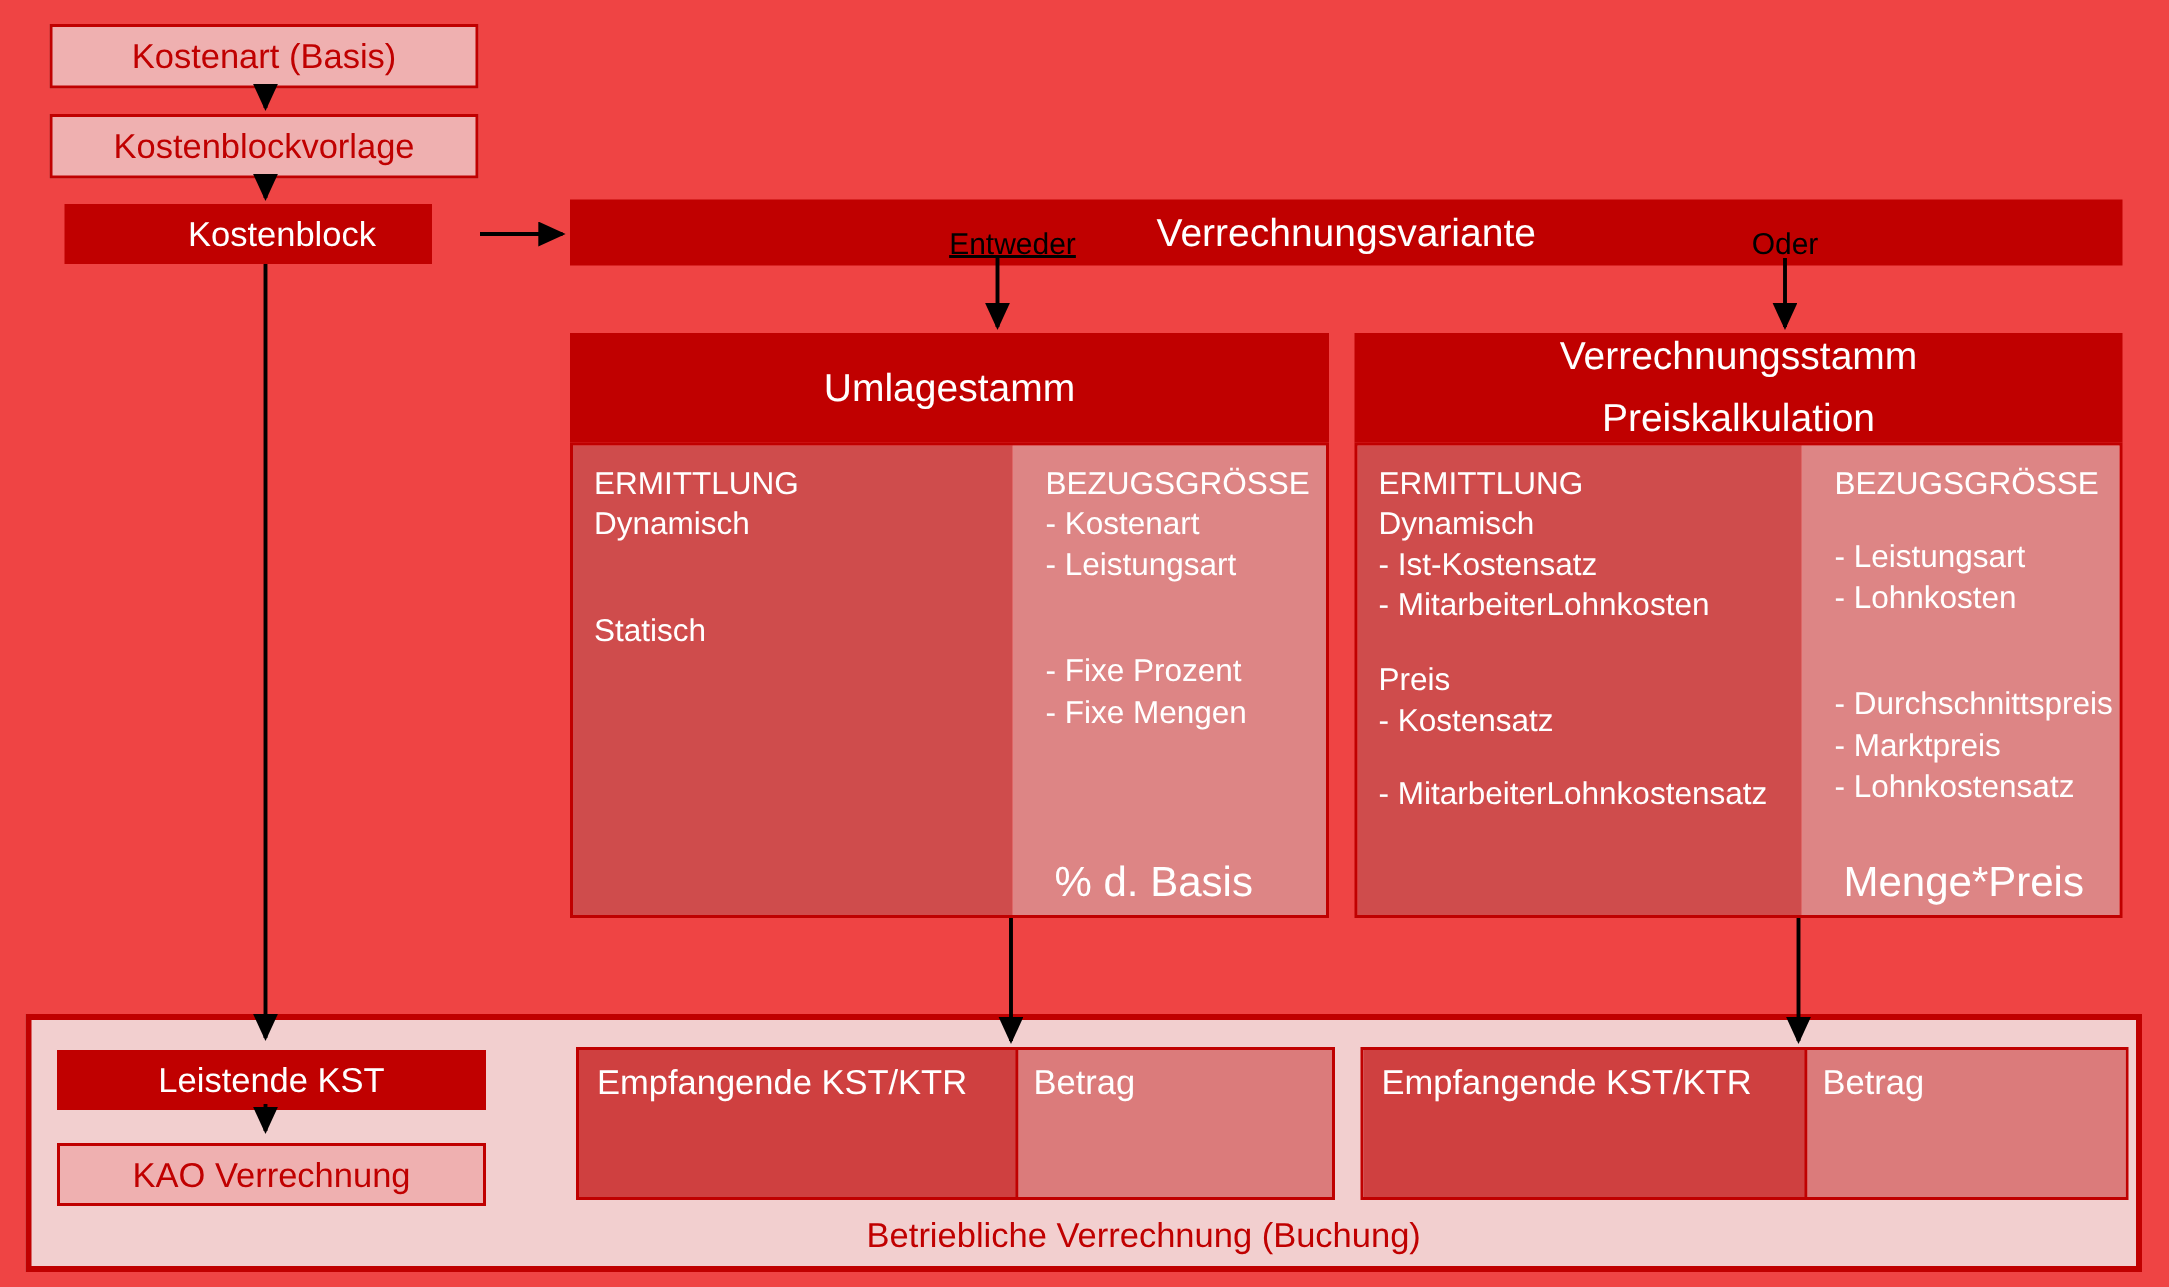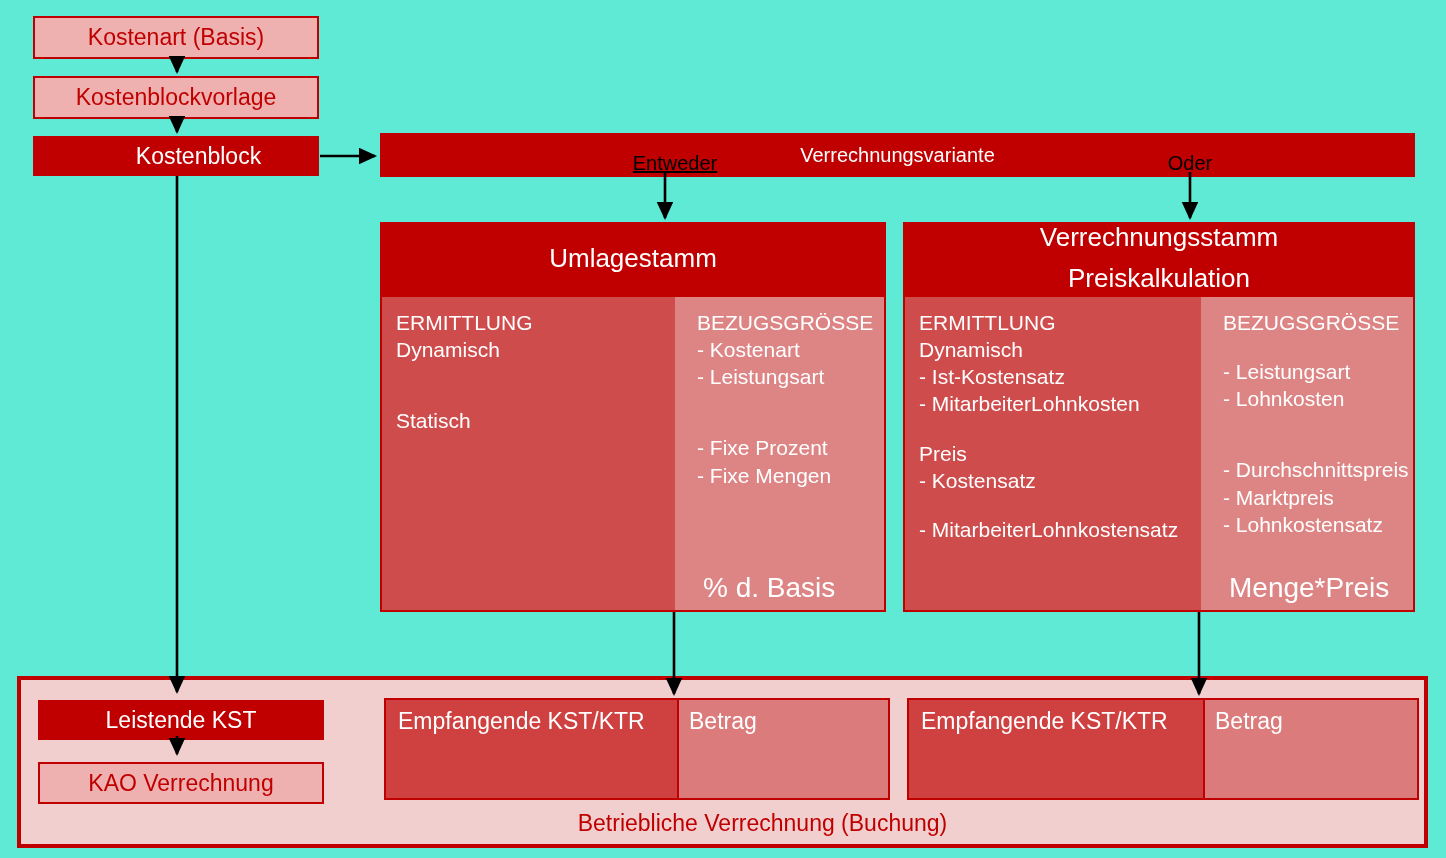"Kostenart (Basis)" #canvas { background: #5eead4 -> #ef4444 }
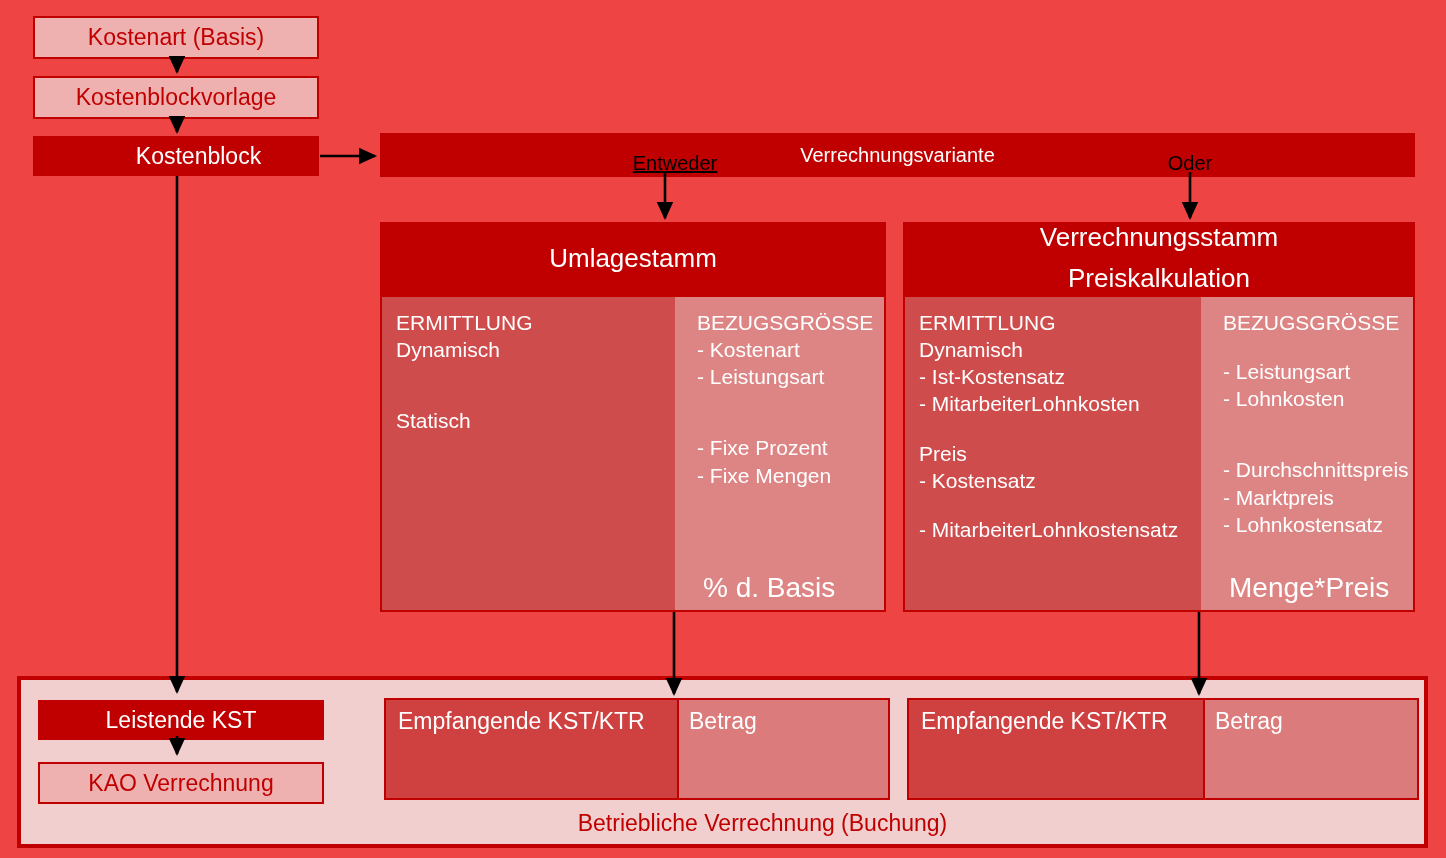"Kostenblock" div.box { left: 33px -> 43px; width: 286px -> 245px }
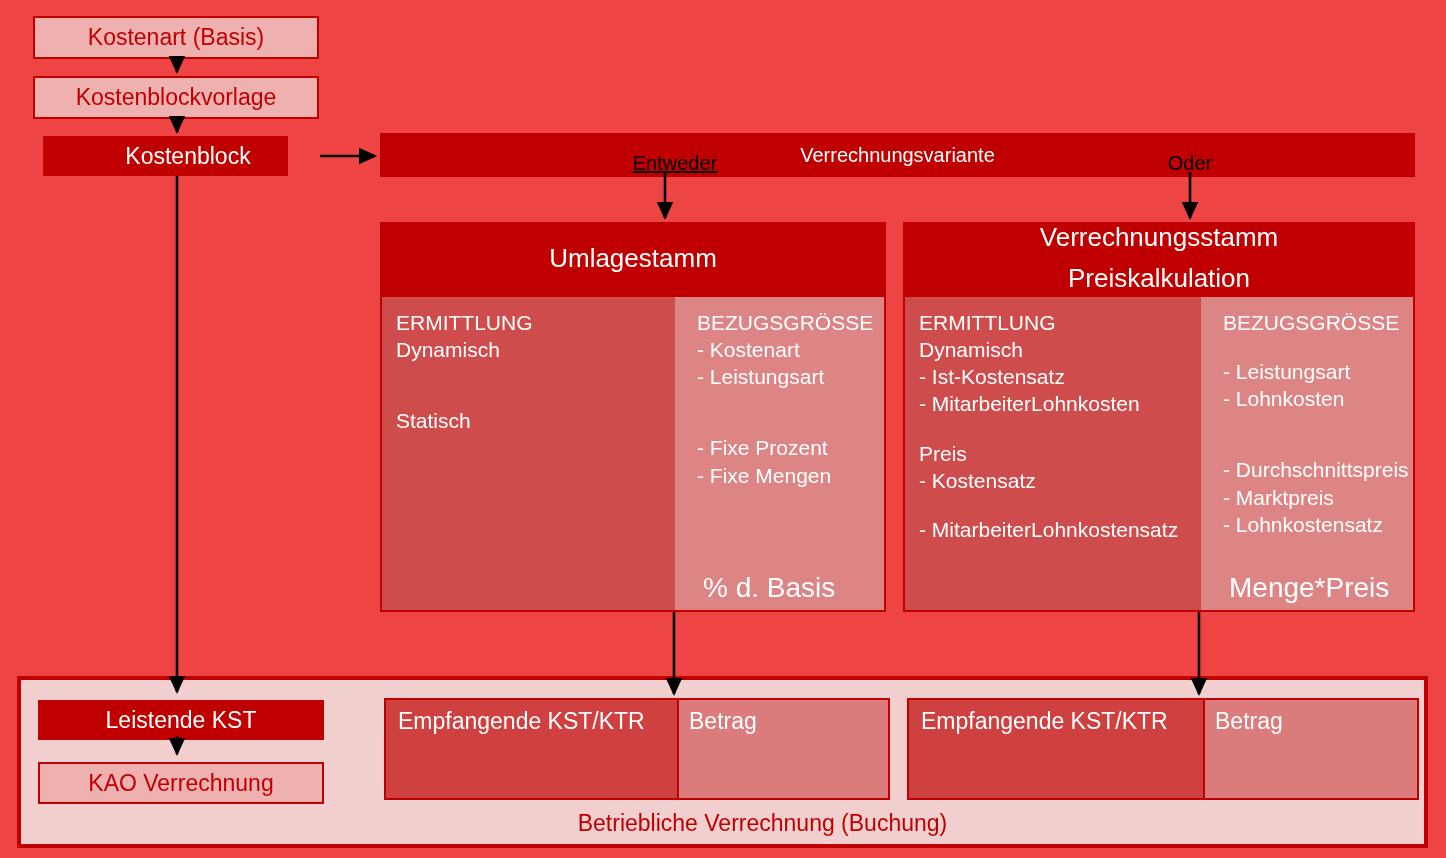"Verrechnungsvariante" .banner { font-size: 20px -> 26px }
